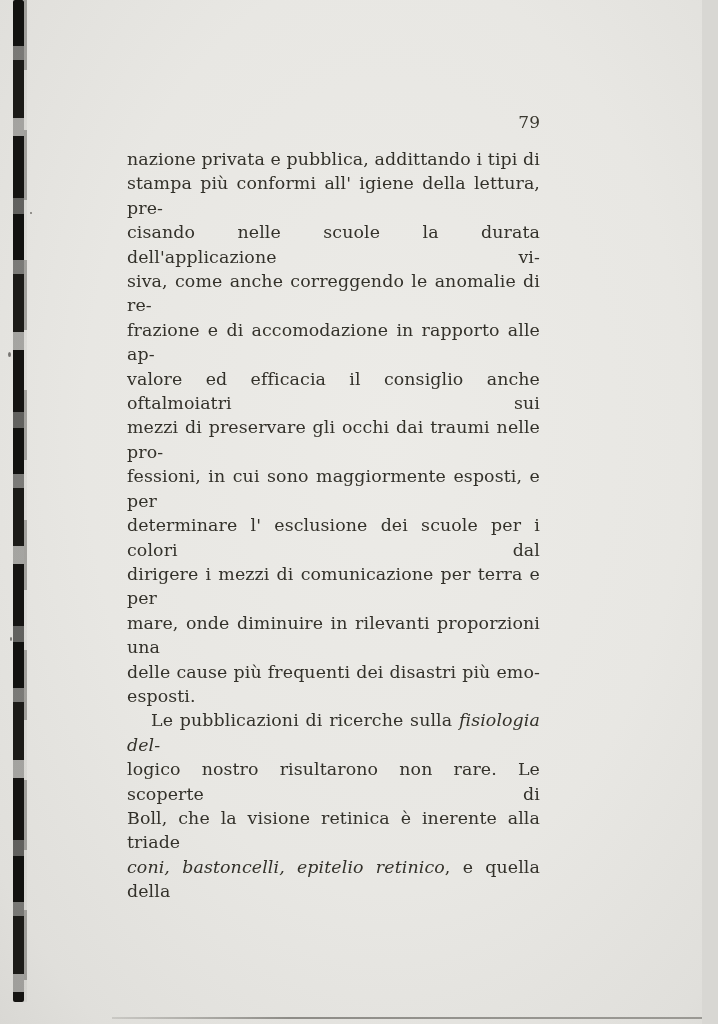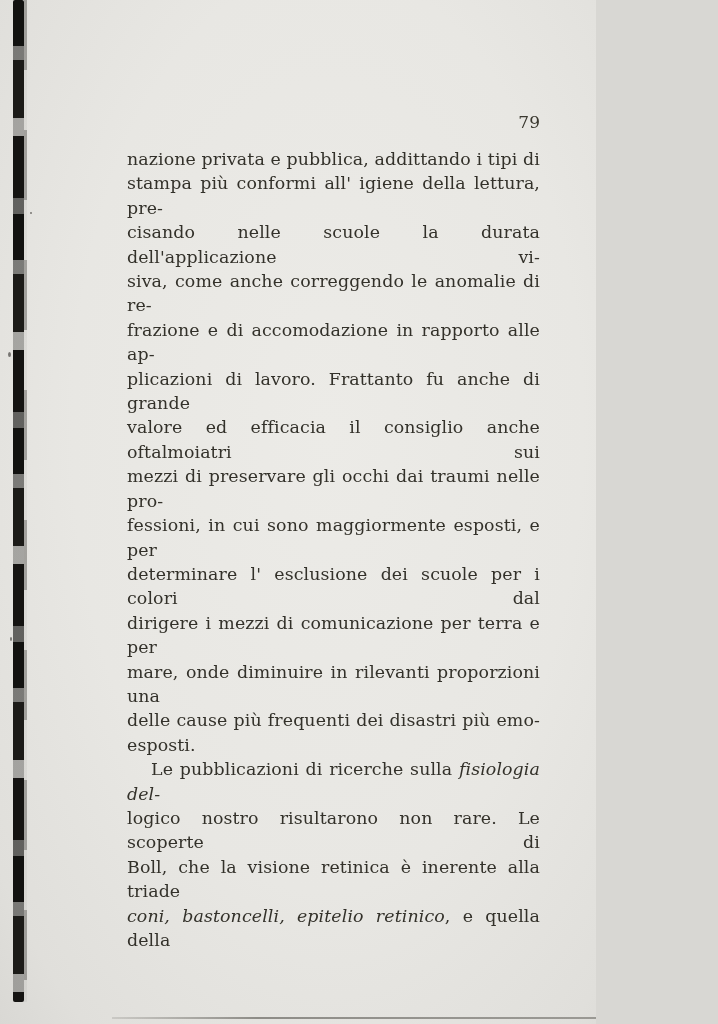"79" .scan-page { width: 596px -> 702px }
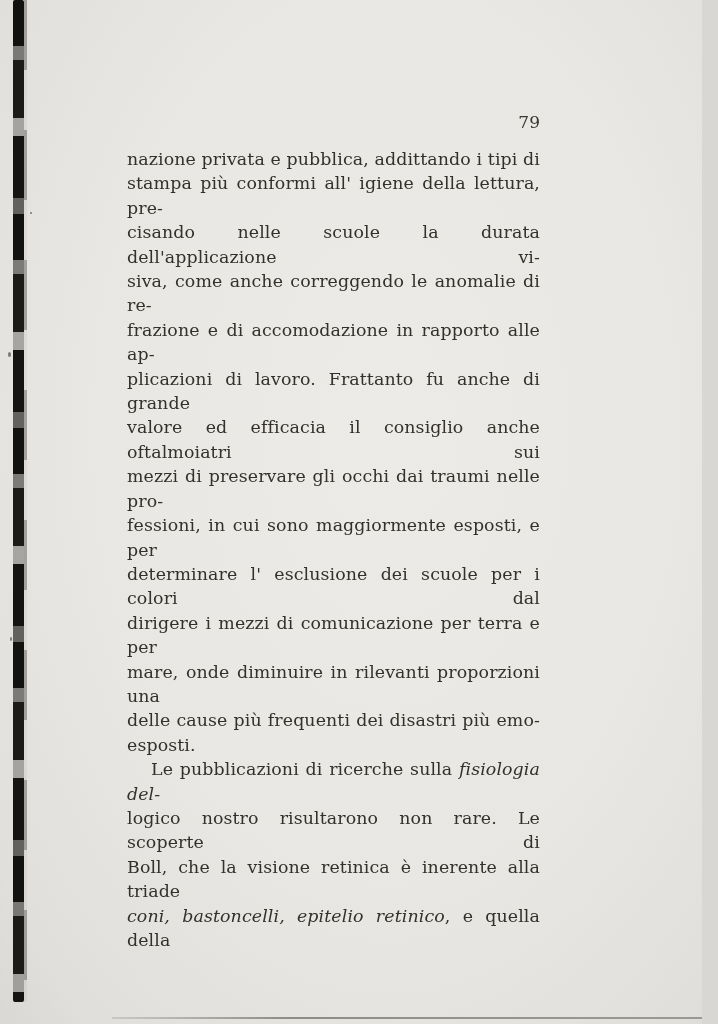"plicazioni di lavoro. Frattanto fu" div.line { html: <div><span>plicazioni di lavoro. Frattanto fu anche di grande</span></div> -> none }
